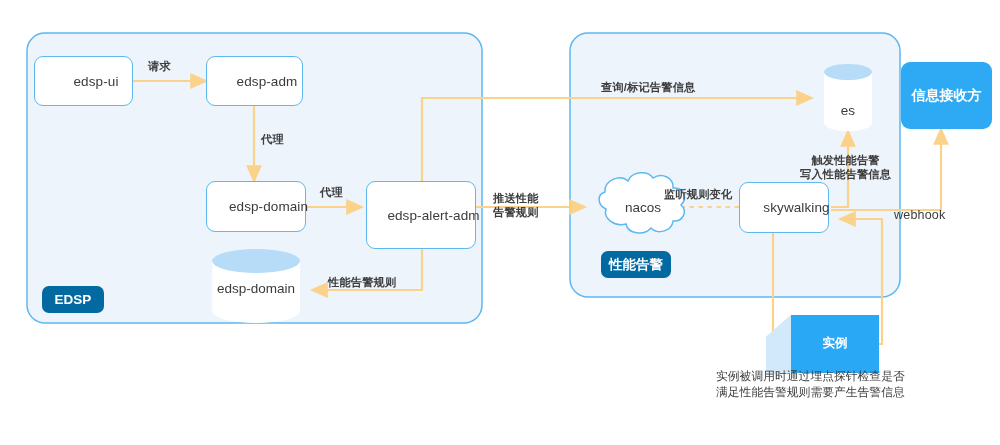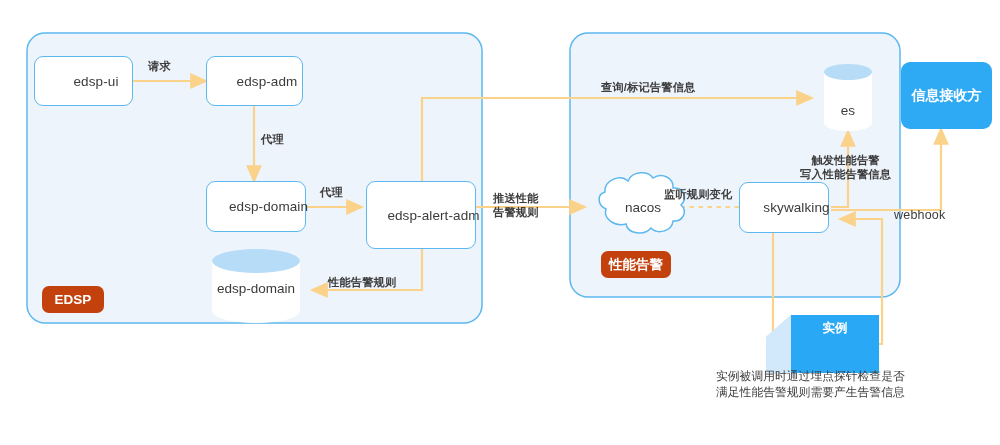"性能告警" .badge { background: #c2410c -> #0369a1 }
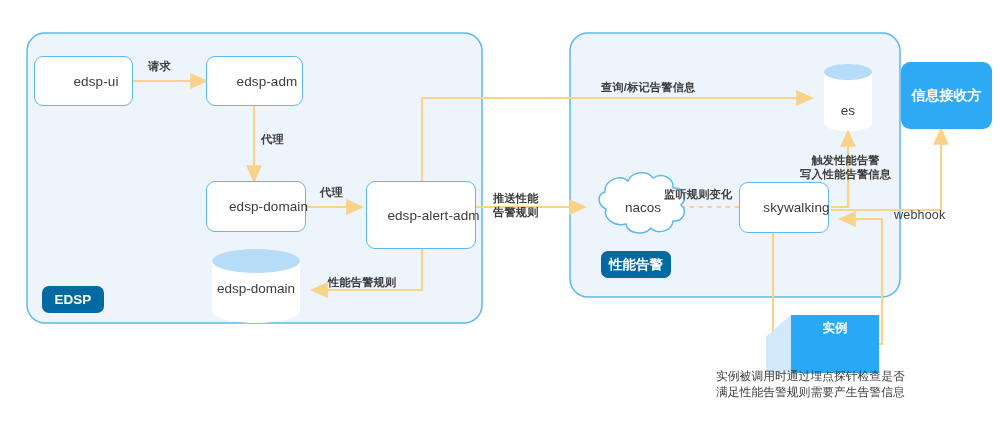"实例" div.cube-label { top: 319px -> 334px }
